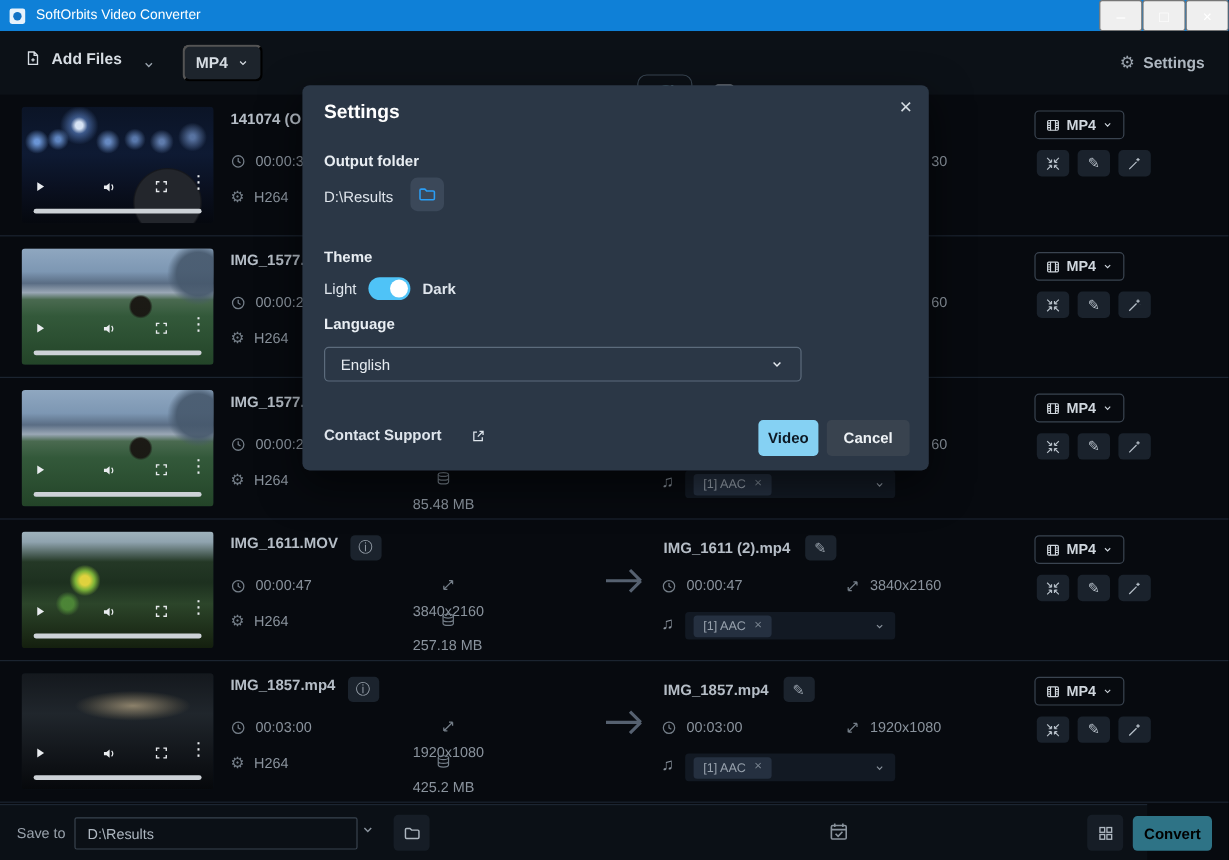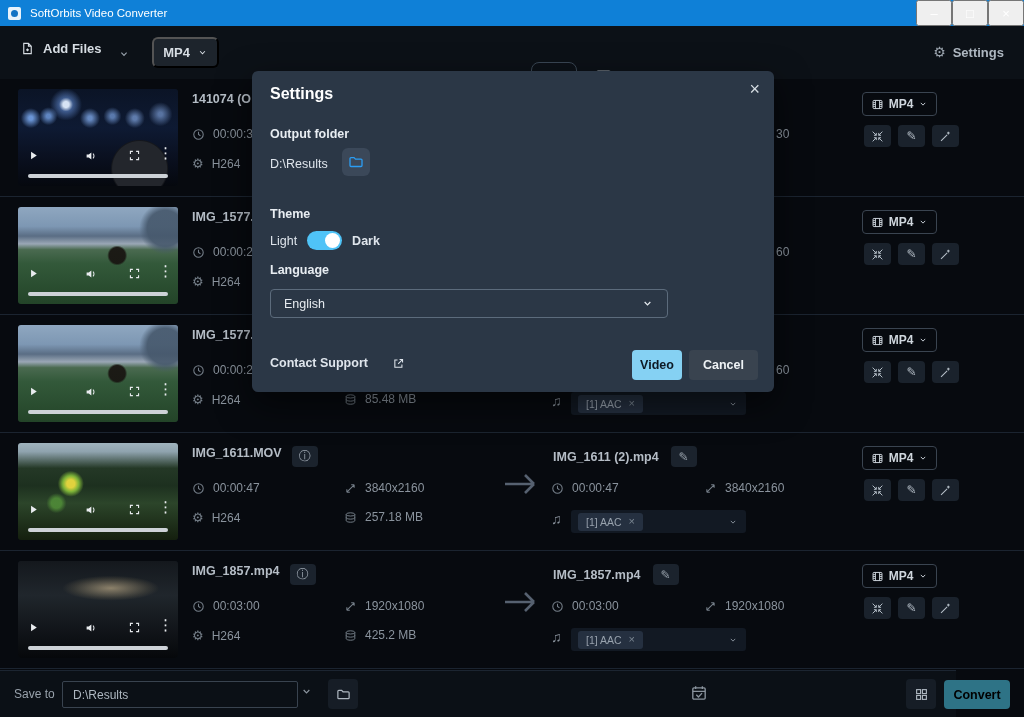"85.48 MB" .c2 { flex-direction: none -> column }
